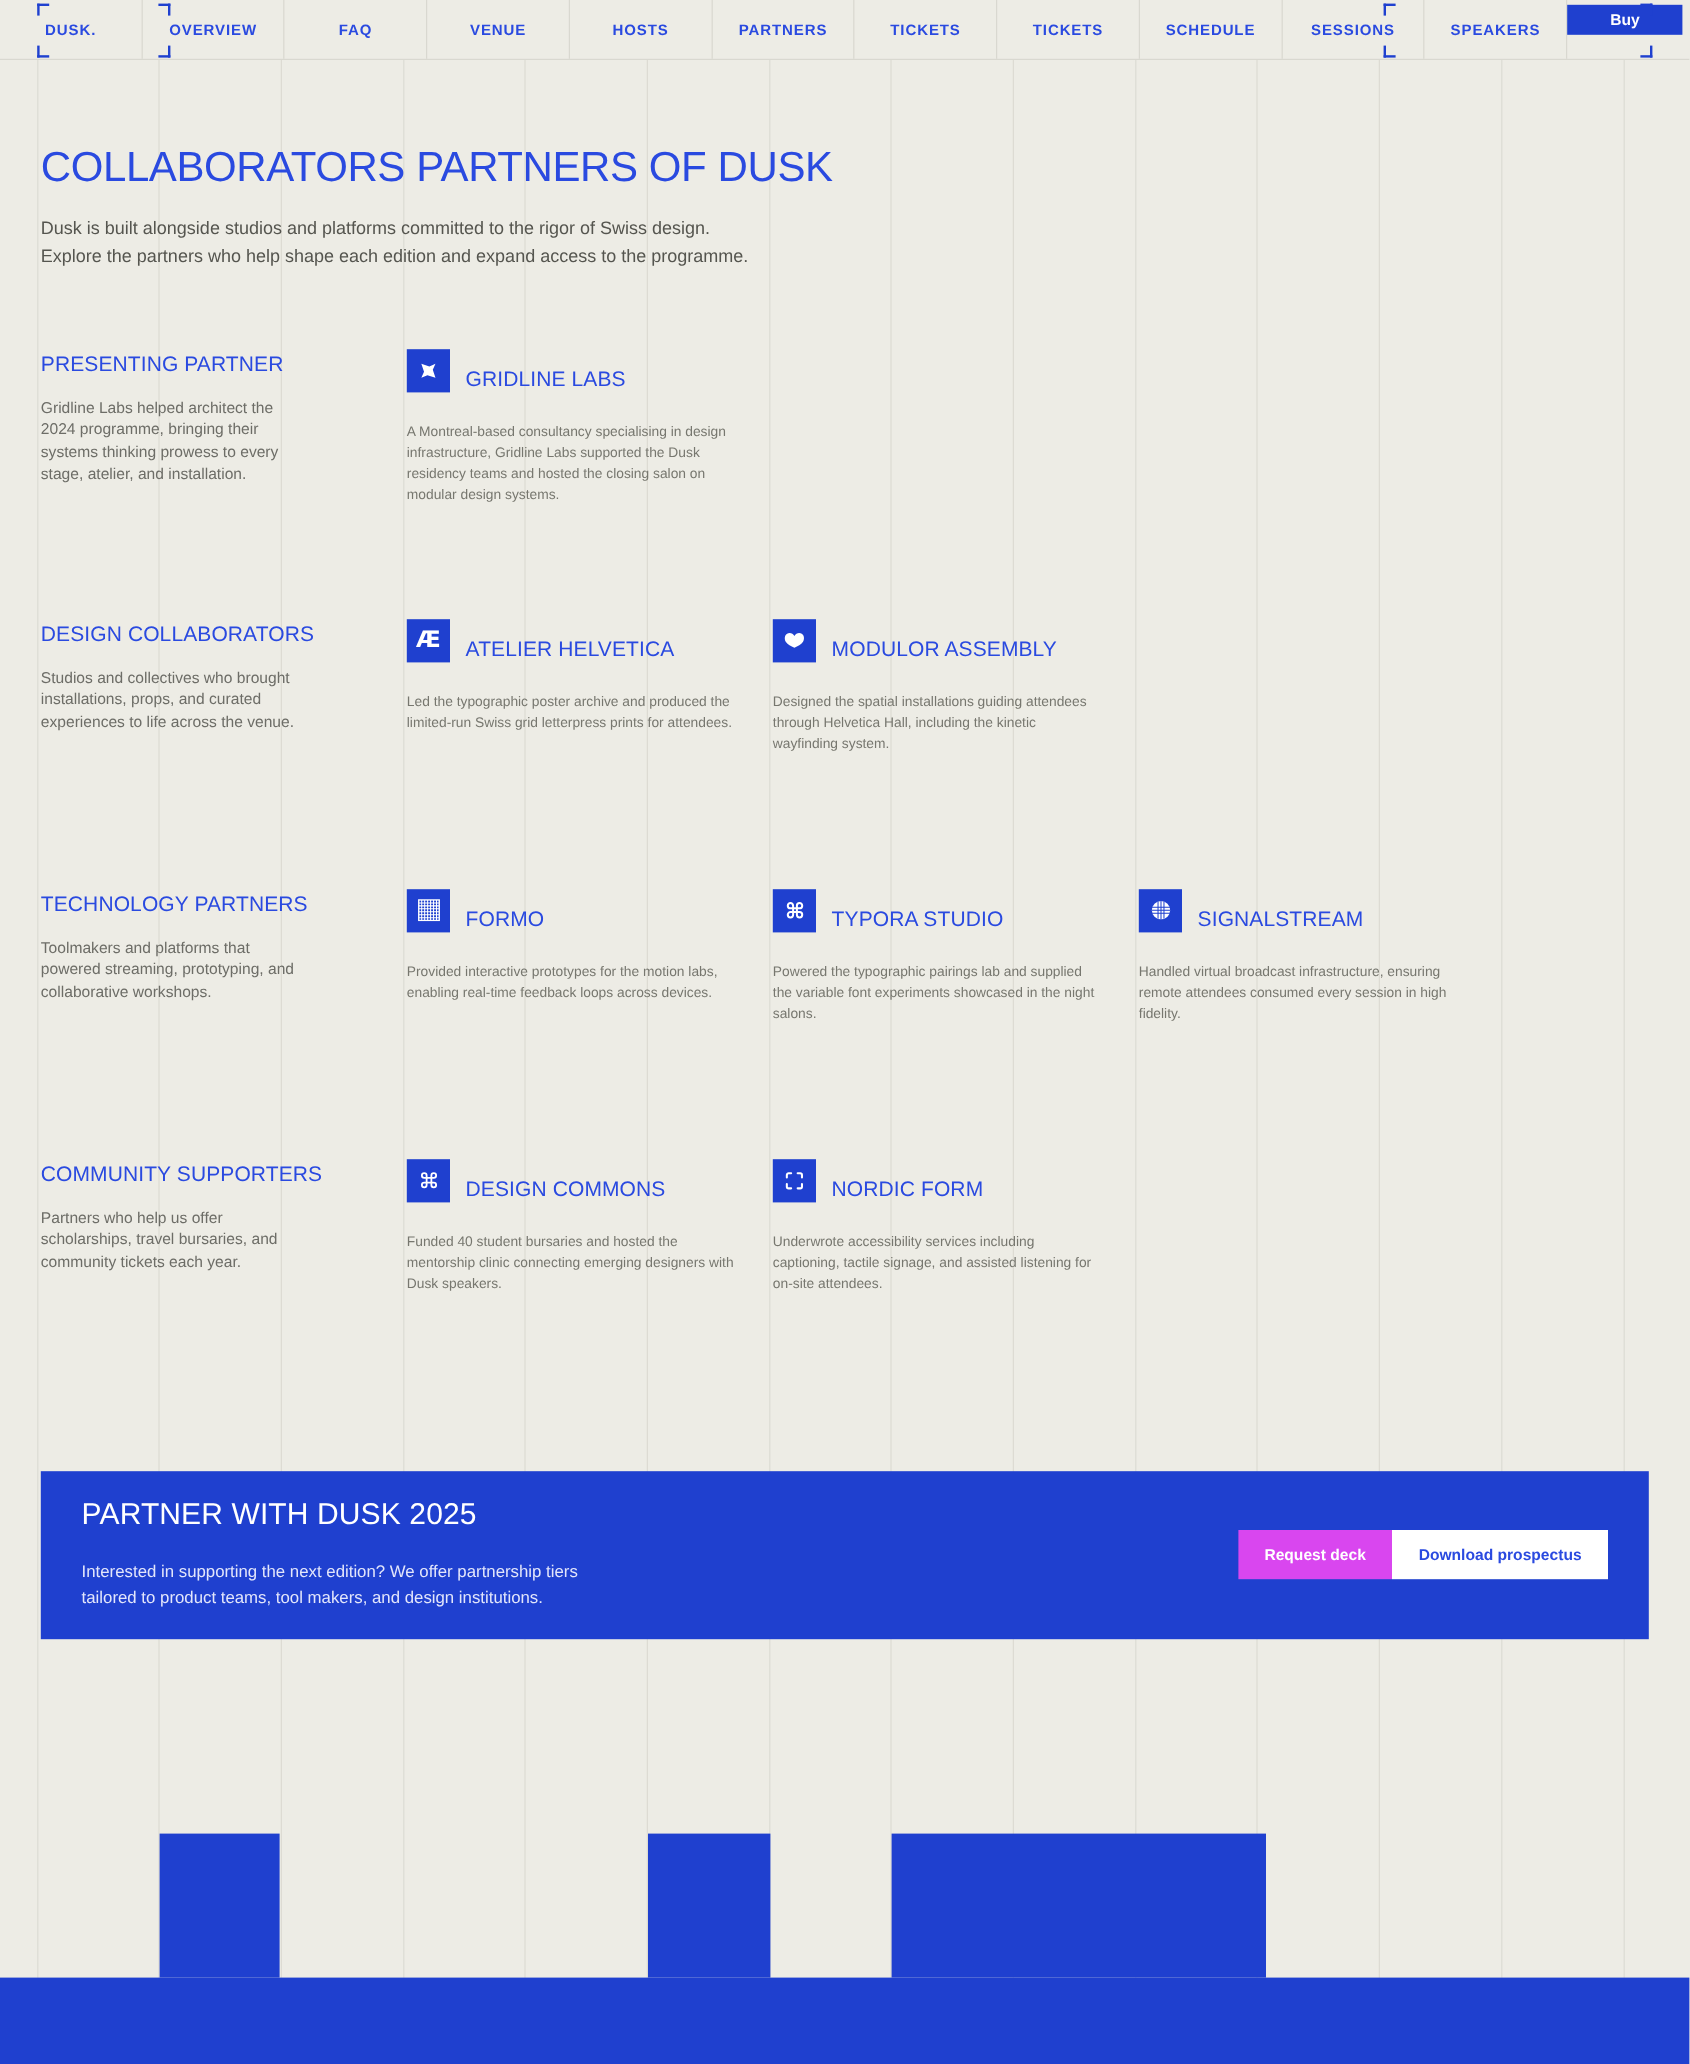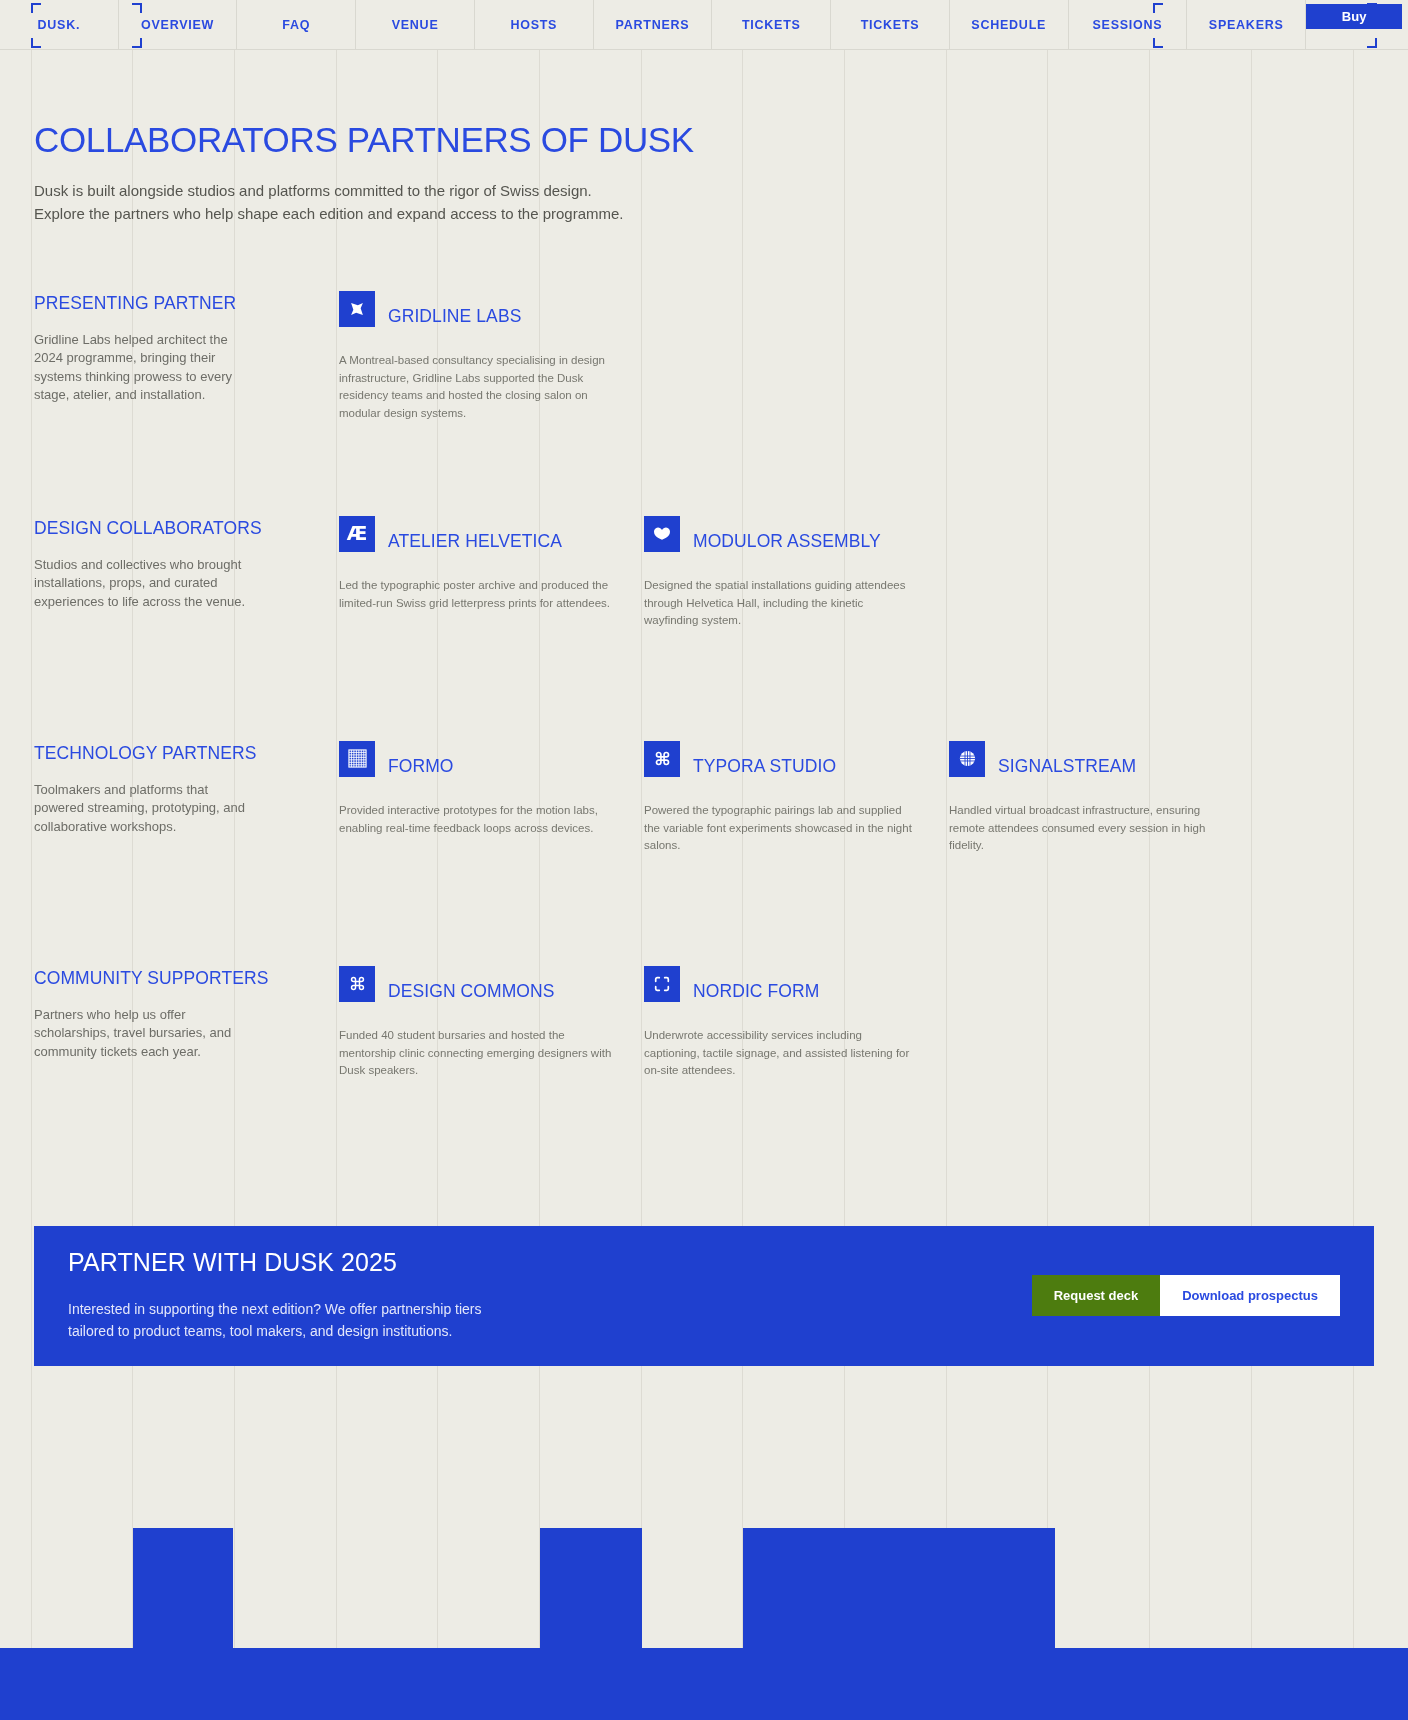"Request deck" .btn-dark { background: #4d7c0f -> #d946ef }
